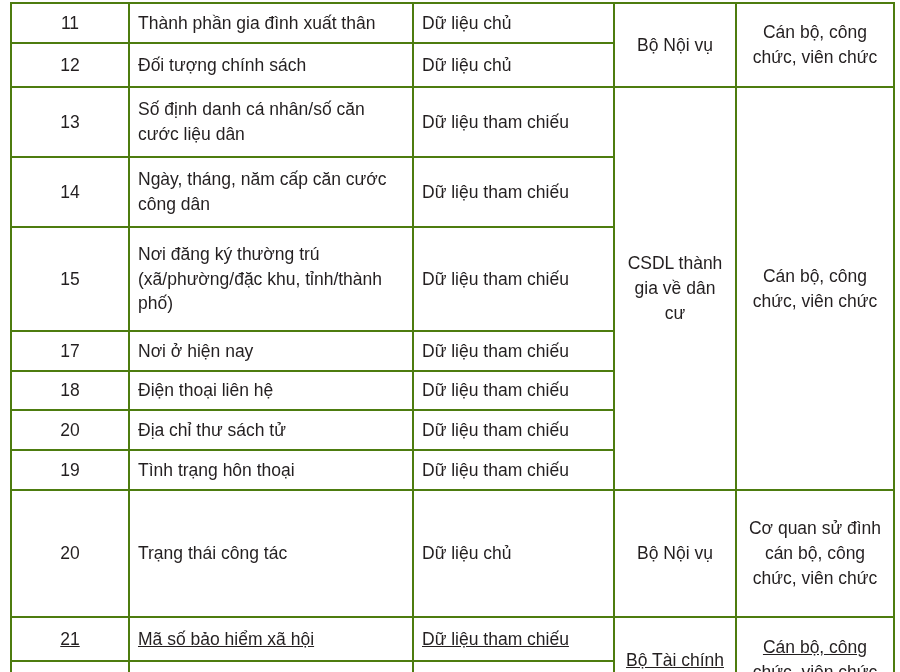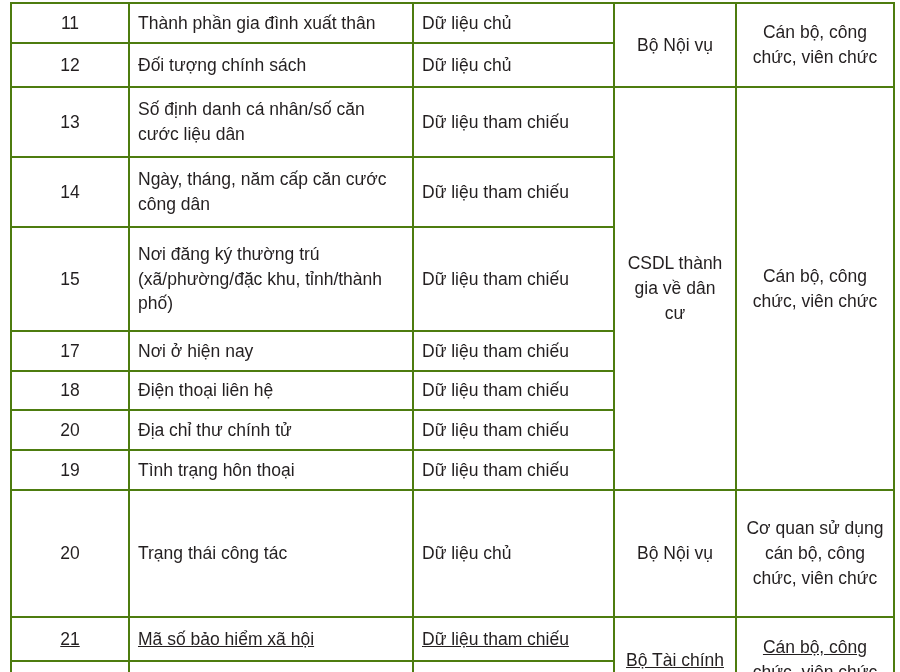"Địa chỉ thư chính tử" td.field { text: chính -> sách }
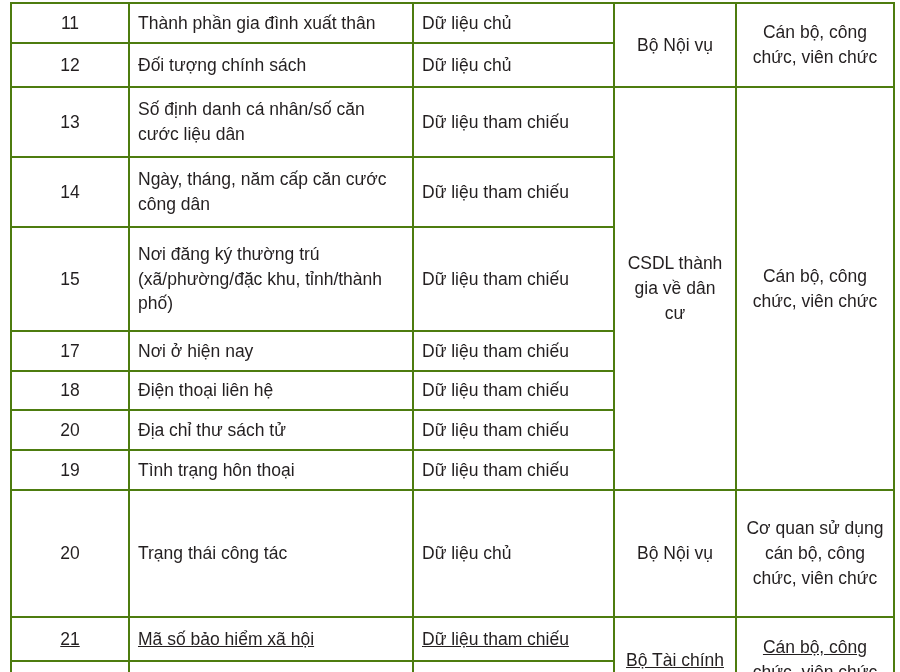"Cơ quan sử dụng cán" td.subject { text: dụng -> đình }
